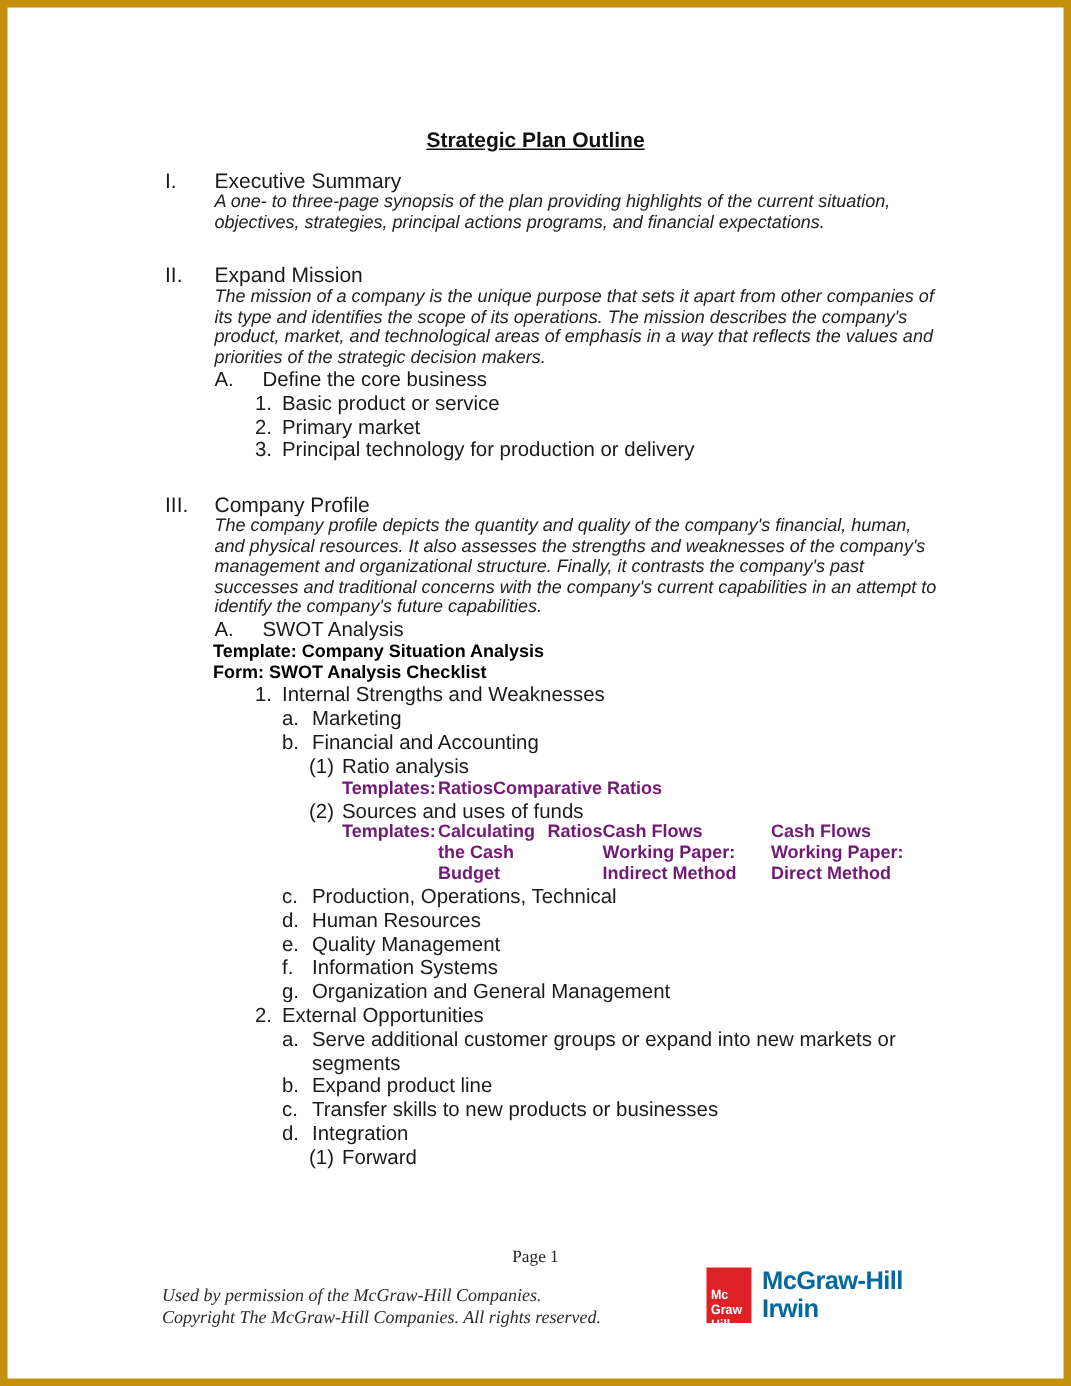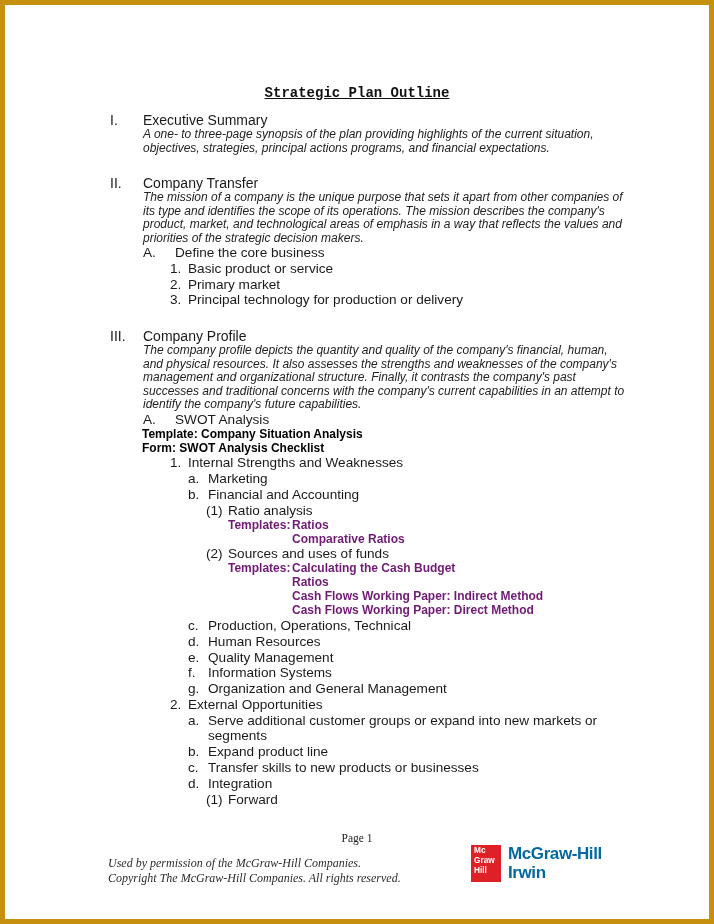"Strategic Plan Outline" .doc-title { font-family: Liberation Mono, monospace -> none }
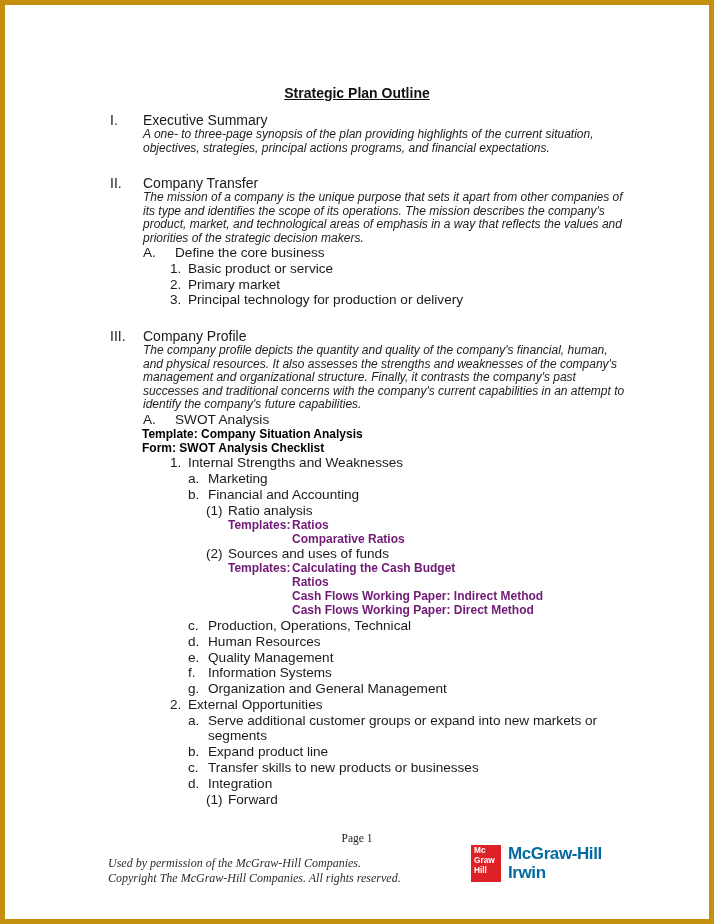"Company Transfer" span.txt { text: Company Transfer -> Expand Mission }
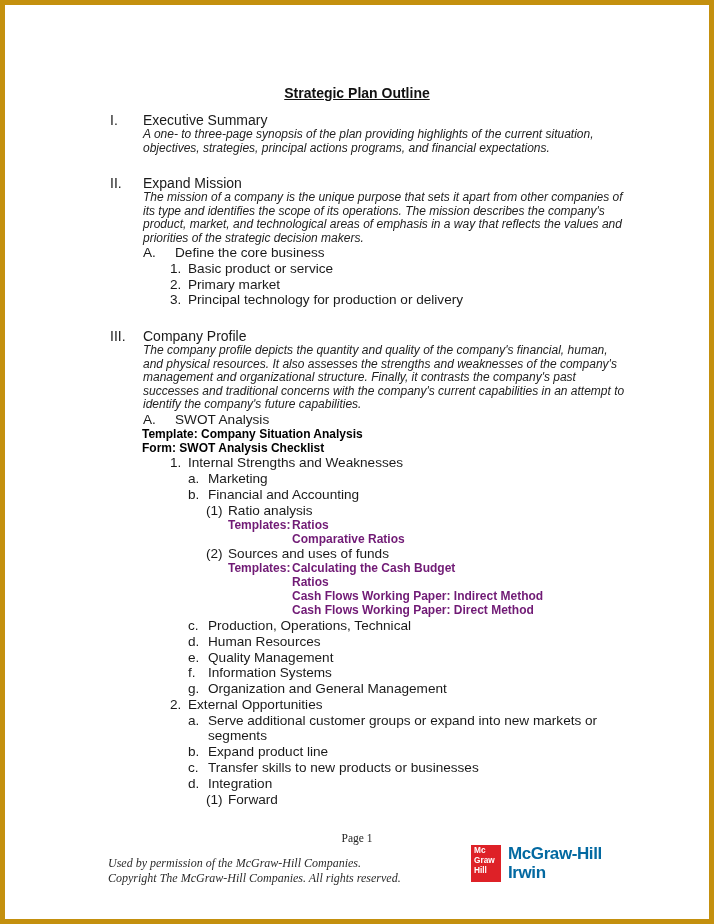"Ratios" .r-tmpl .tvals { flex-direction: column -> none }
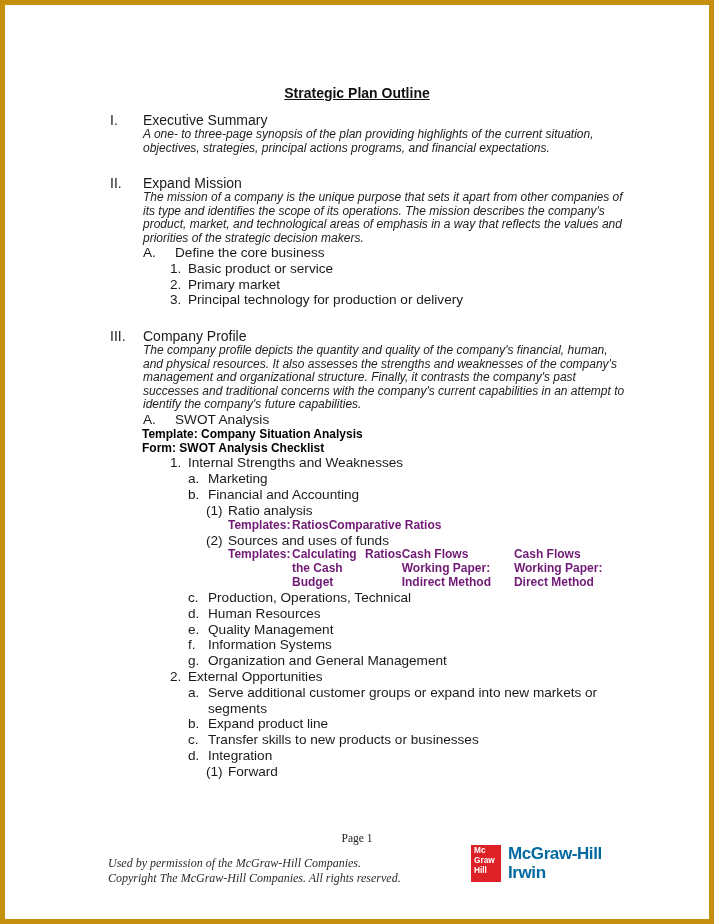"Mc" .logo-box { padding: 0 0 0 3px -> 13px 0 0 3px }
